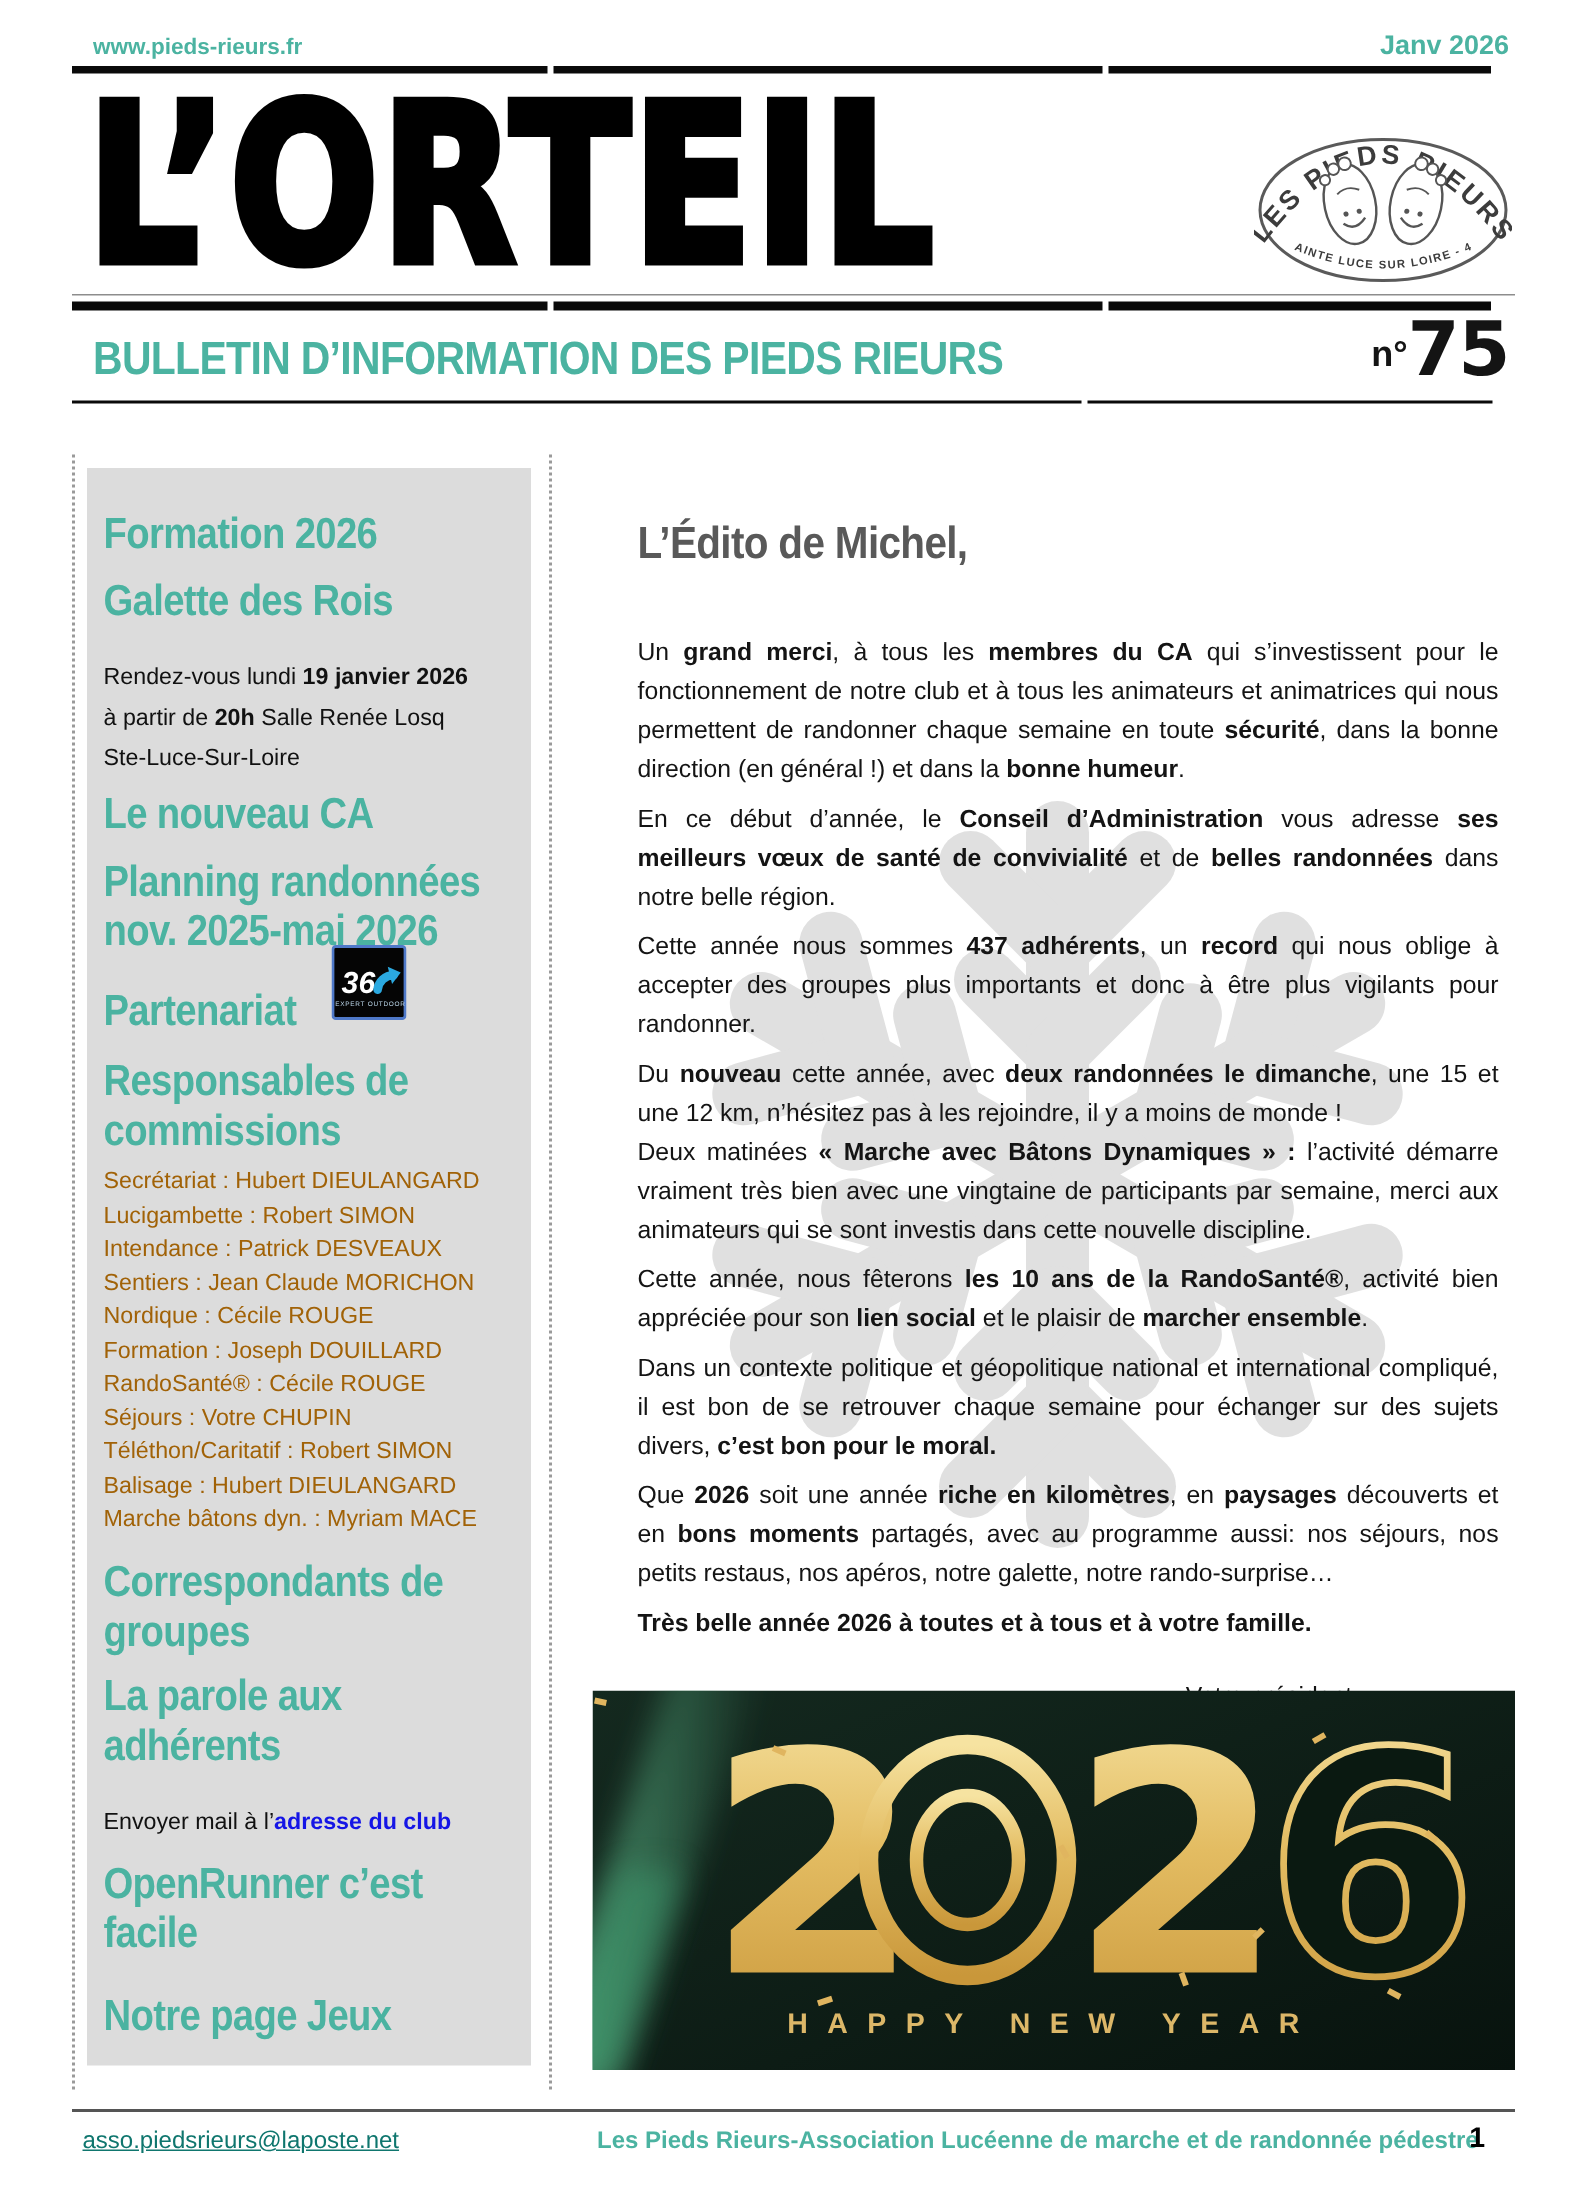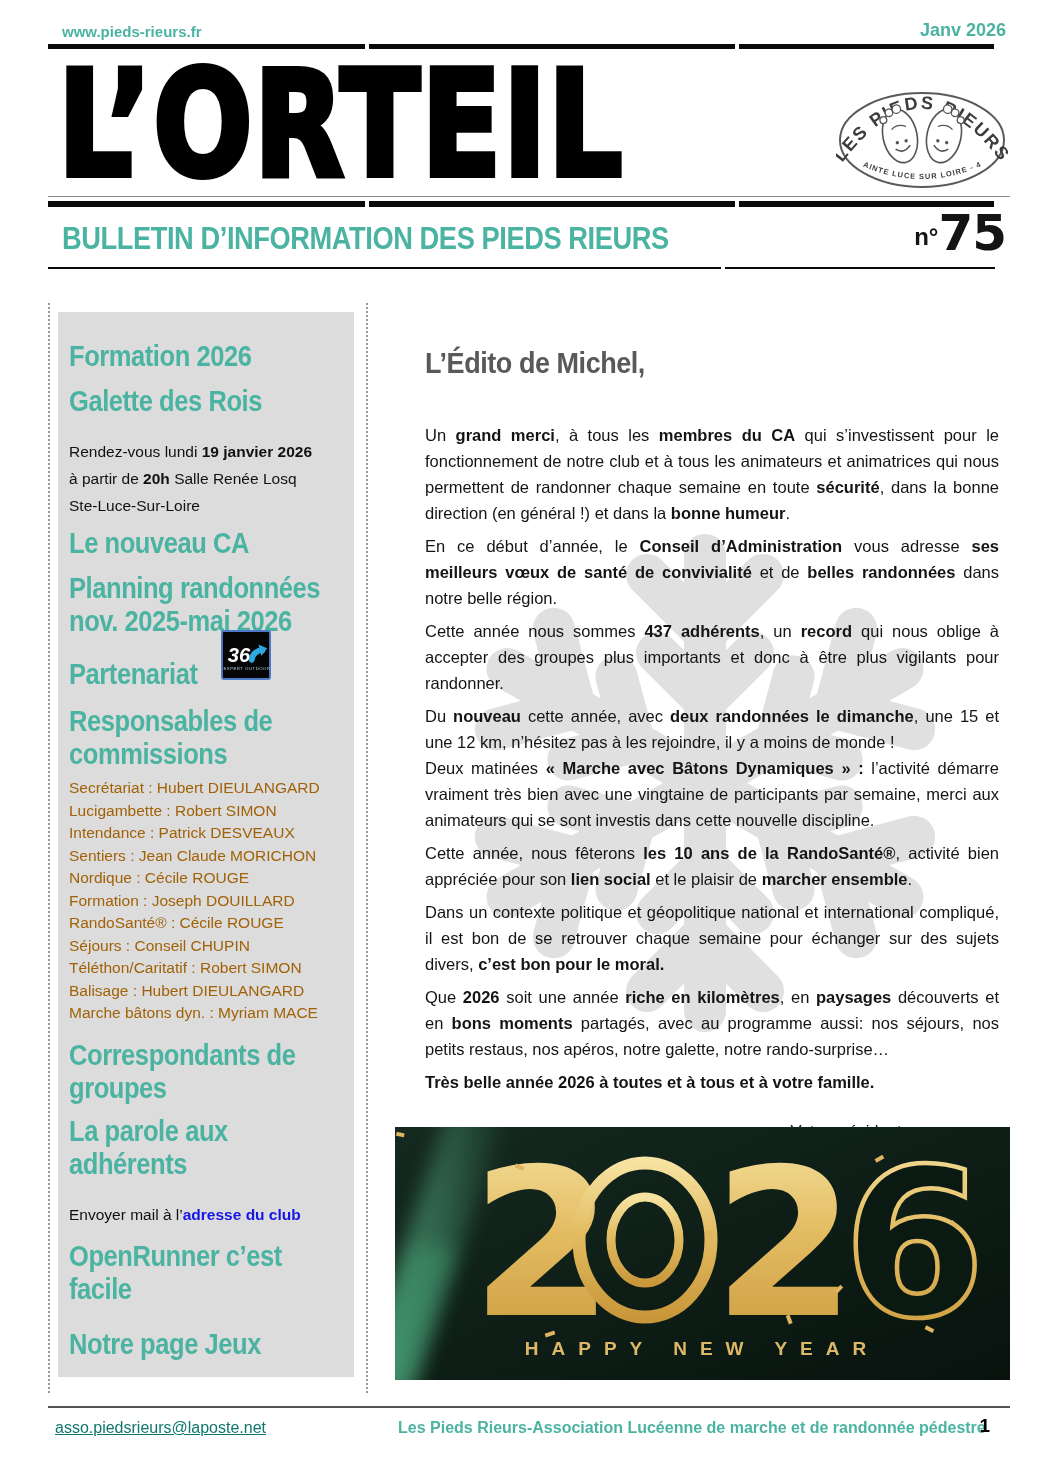"Séjours : Conseil CHUPIN" div { text: Conseil -> Votre }
